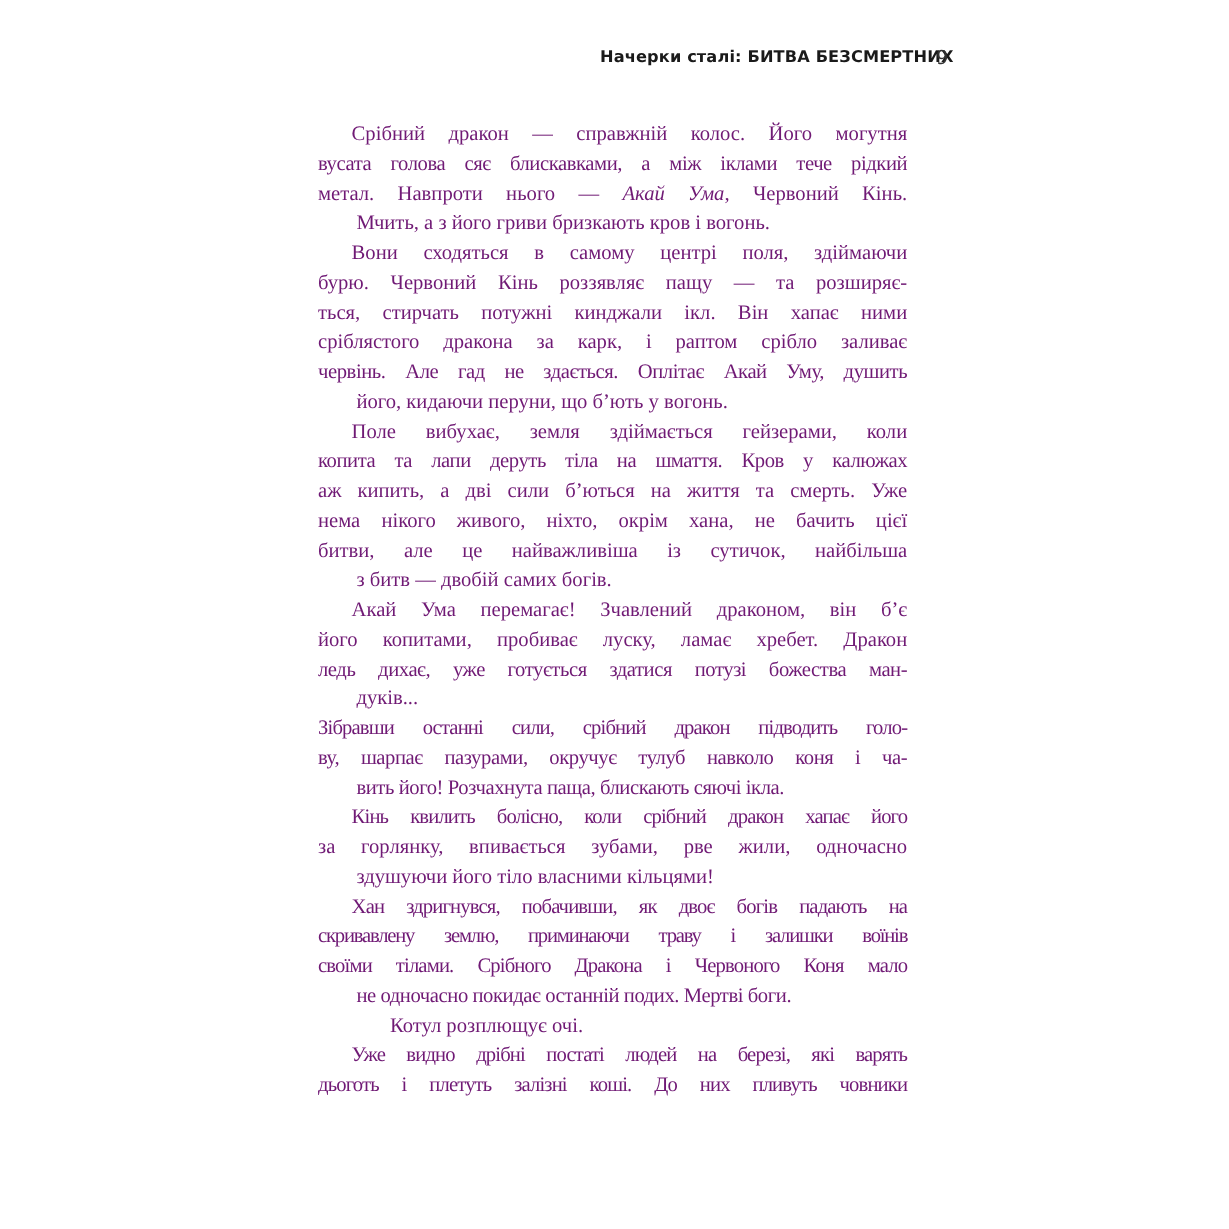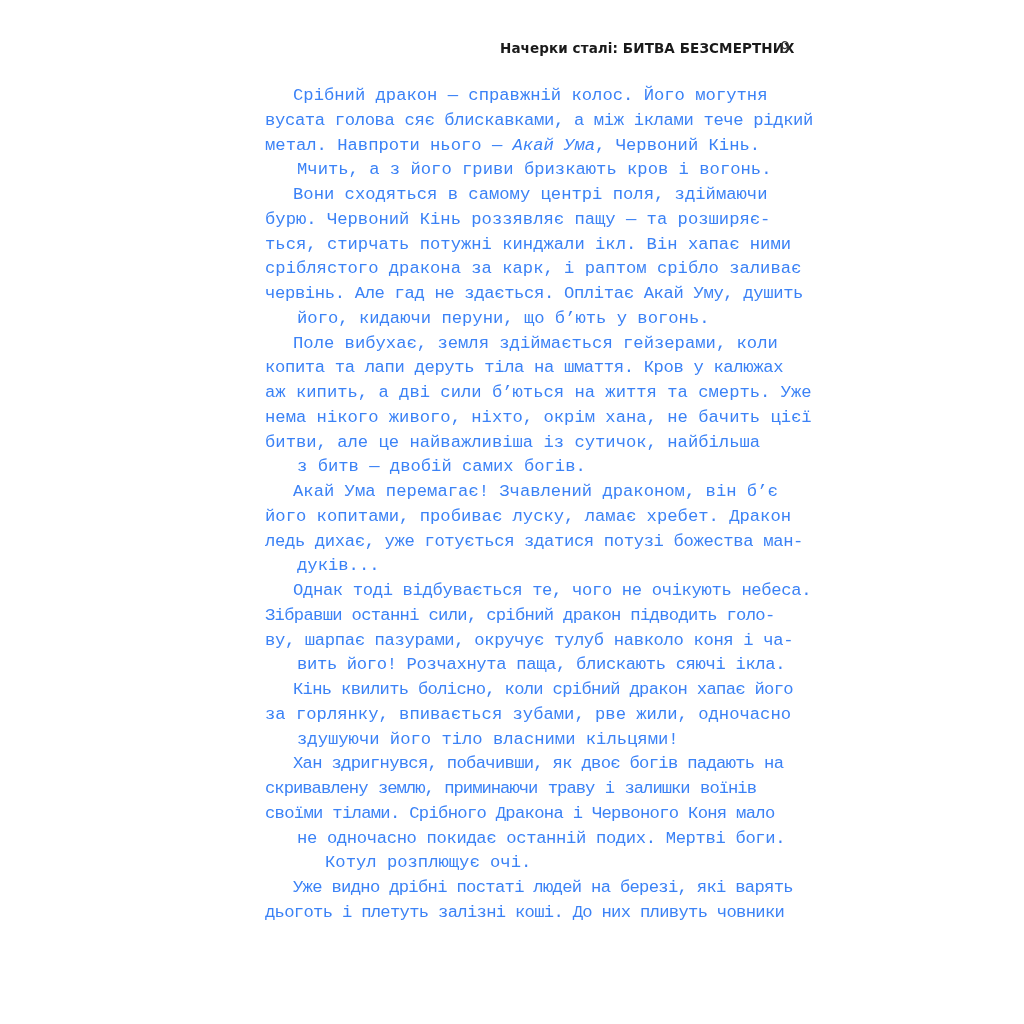"Срібний дракон — справжній колос." .body-text { color: #3b82f6 -> #701a75; font-family: Liberation Mono, monospace -> Liberation Serif, serif; top: 84px -> 100px }
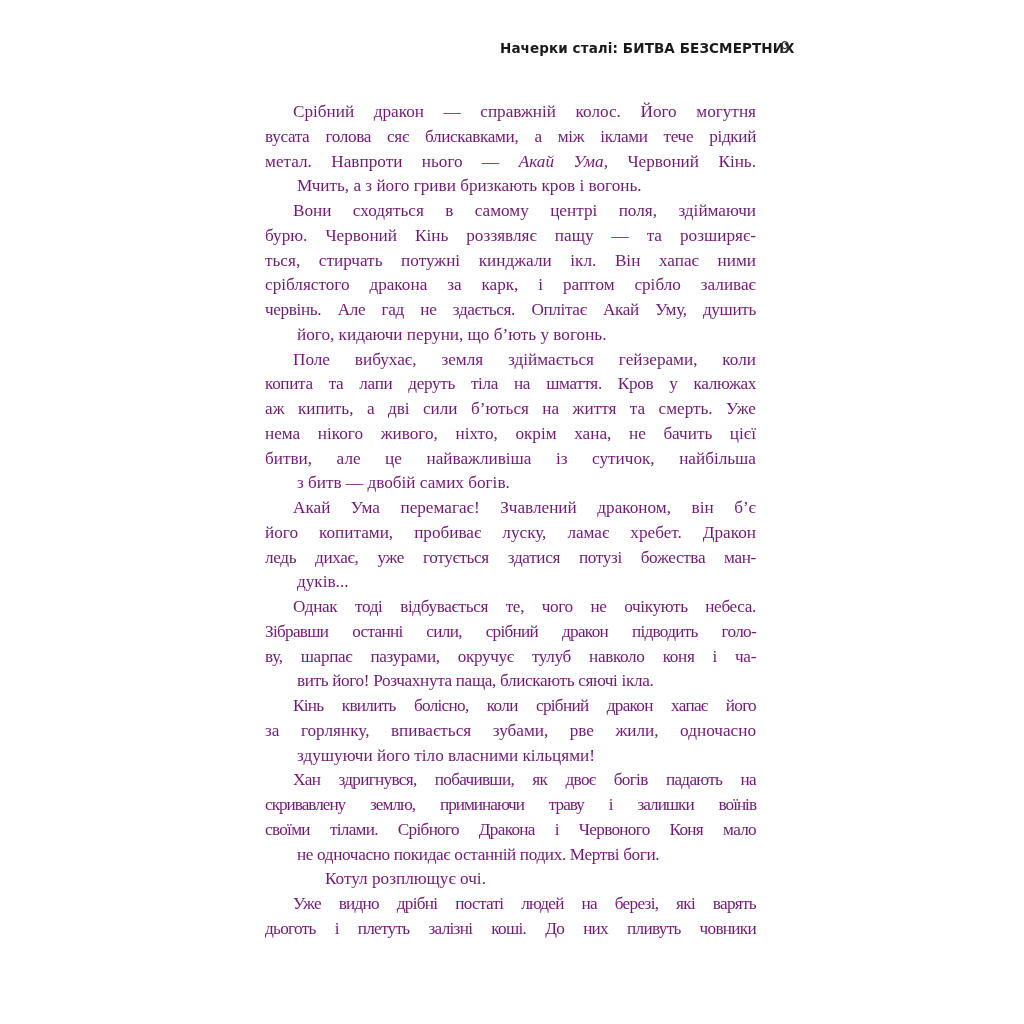"Однак тоді відбувається те, чого" span.line { html: <span>Однак тоді відбувається те, чого не очікують небеса.</span> -> none }
